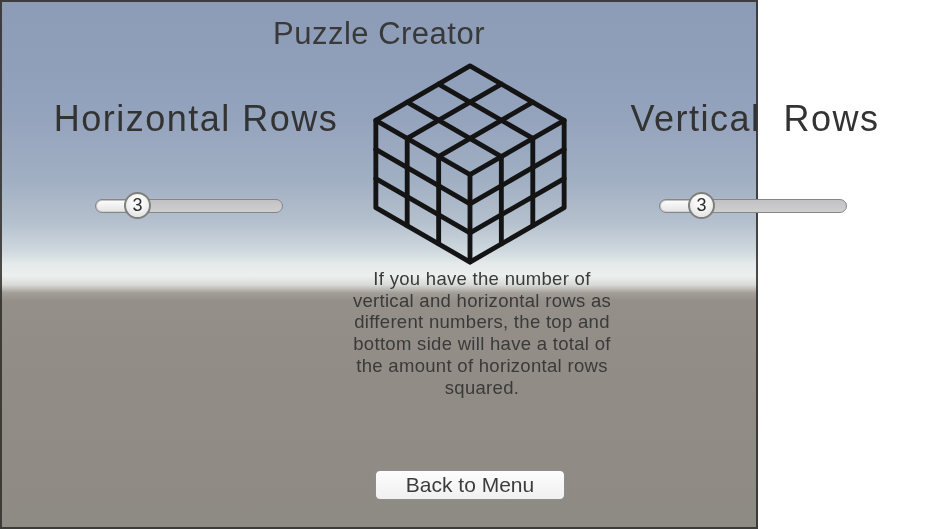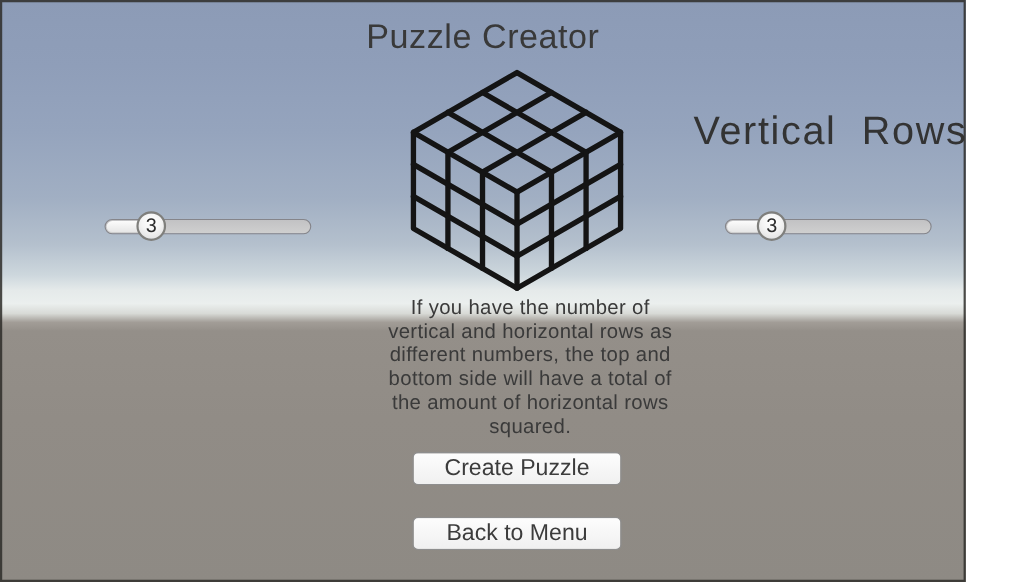"Puzzle Creator" .screen { width: 878px -> 758px }
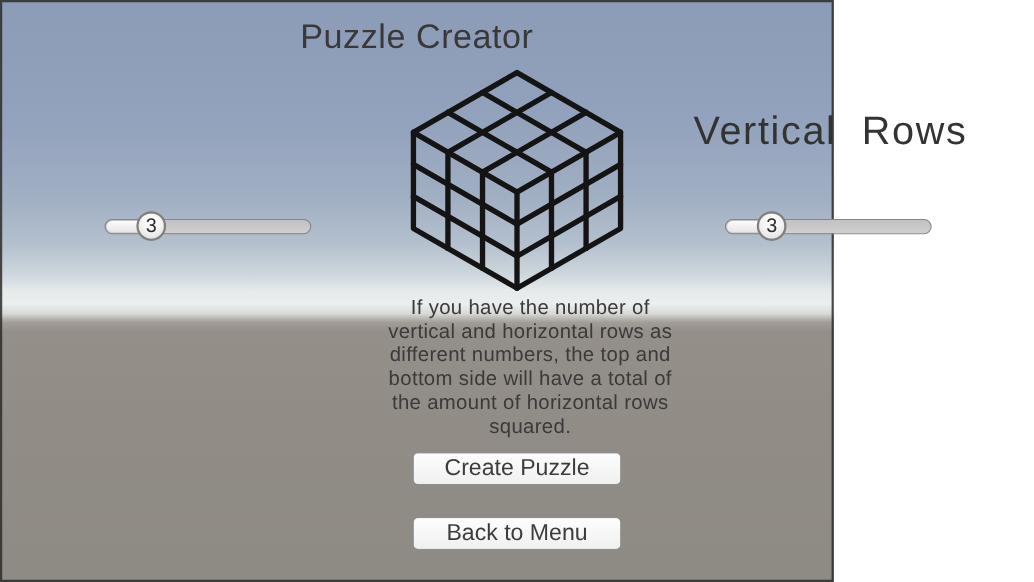"Horizontal Rows" div.row-label { html: none -> <div>Horizontal Rows</div> }
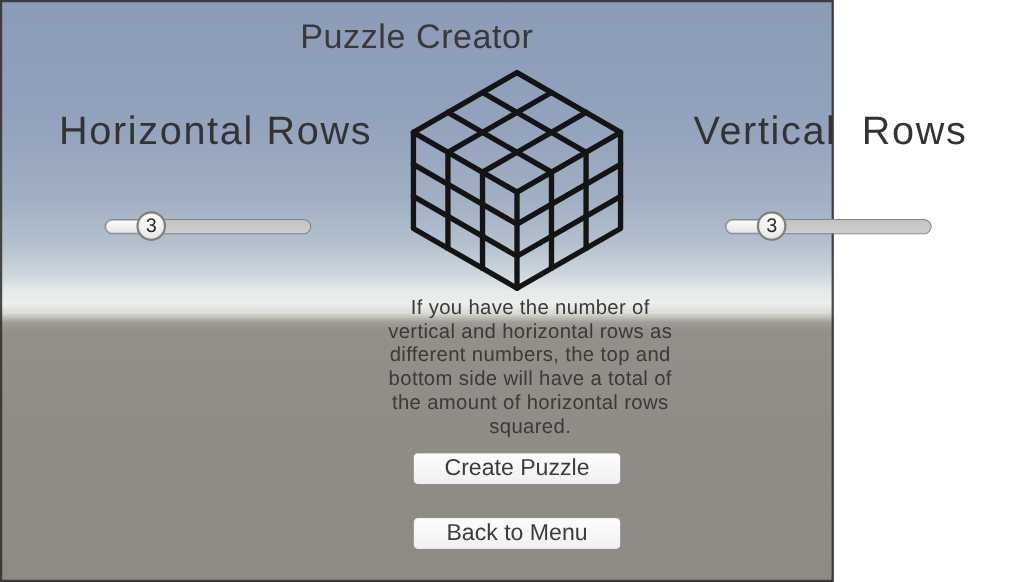"Create Puzzle" button.btn { html: <button>Create Puzzle</button> -> none }
